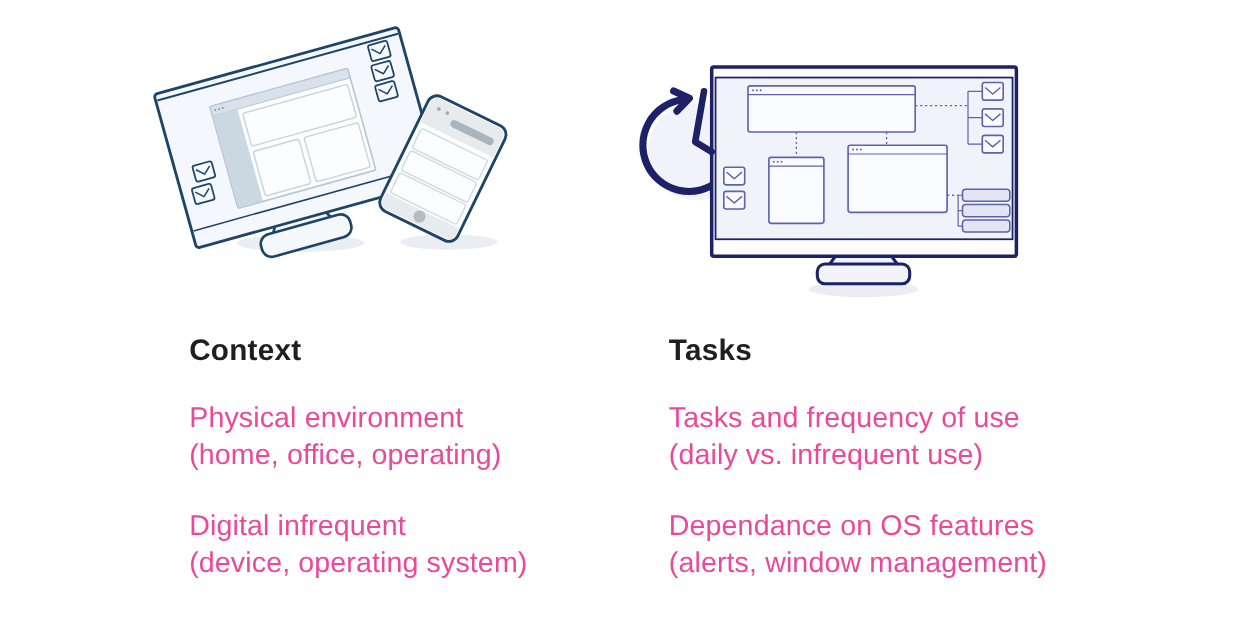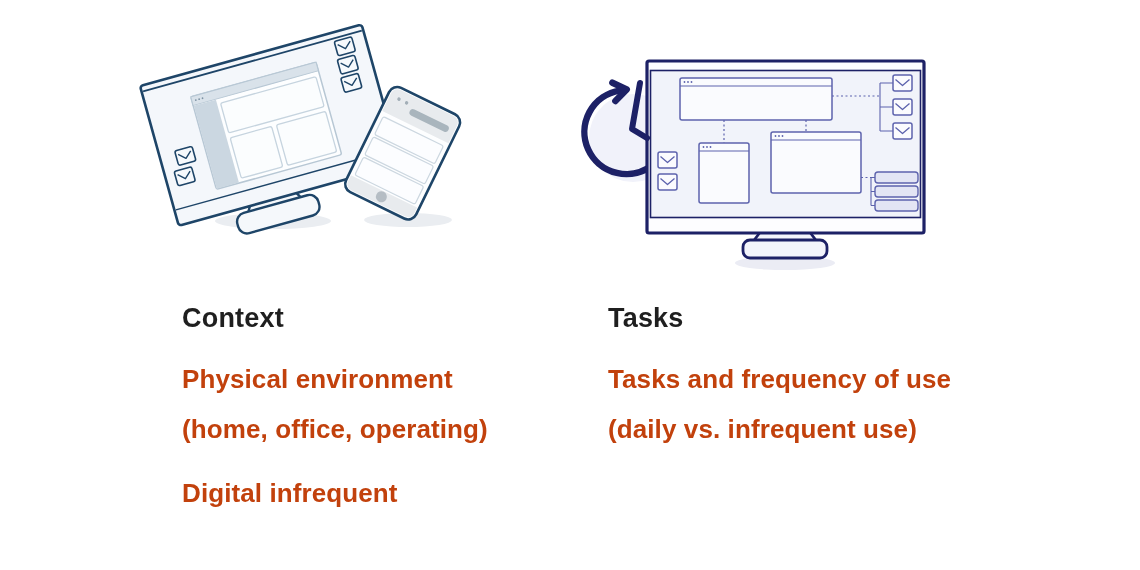"Context" .col-left { left: 182px -> 172px }
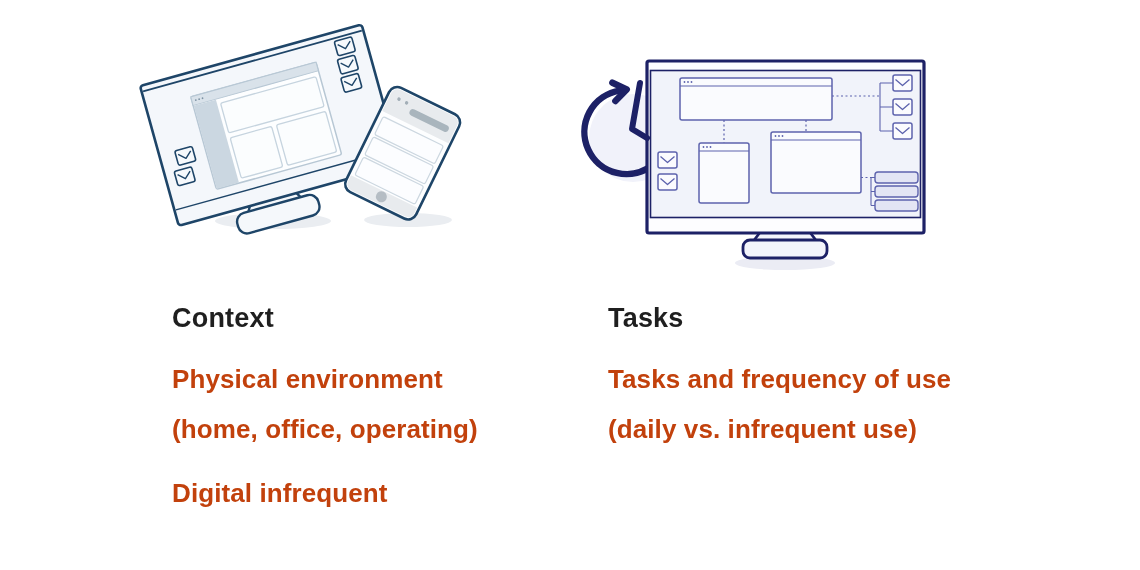"Physical environment" .item .title,.item .subtitle { color: #c2410c -> #ec4899; font-weight: 700 -> 400; margin-top: 16px -> none }
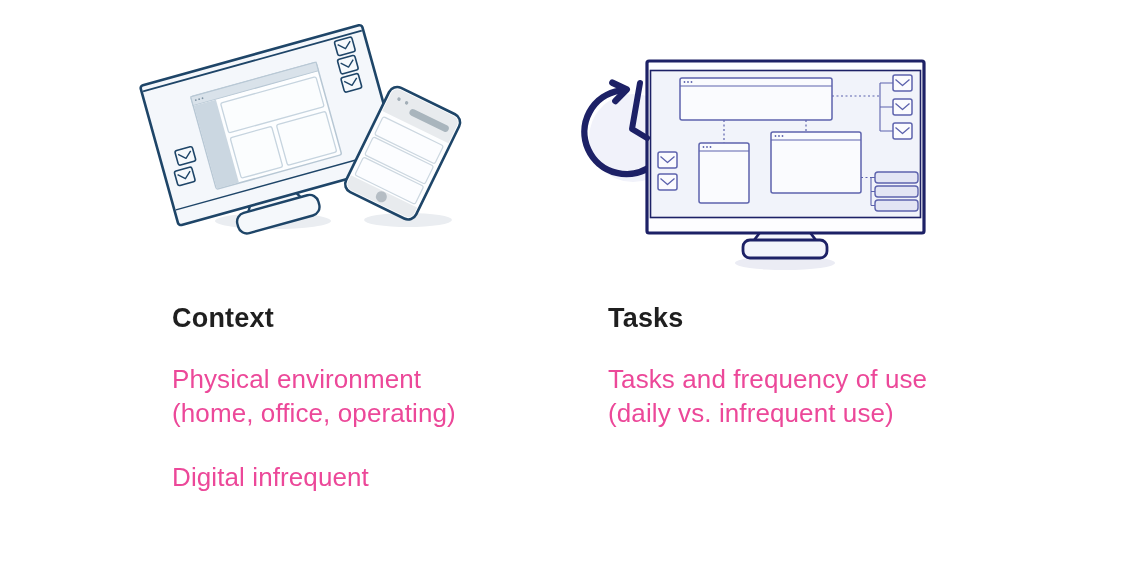"Dependance on OS features" div.item { html: none -> <div> <div>Dependance on OS features</div> <div>(alerts, window management)</div> </div> }
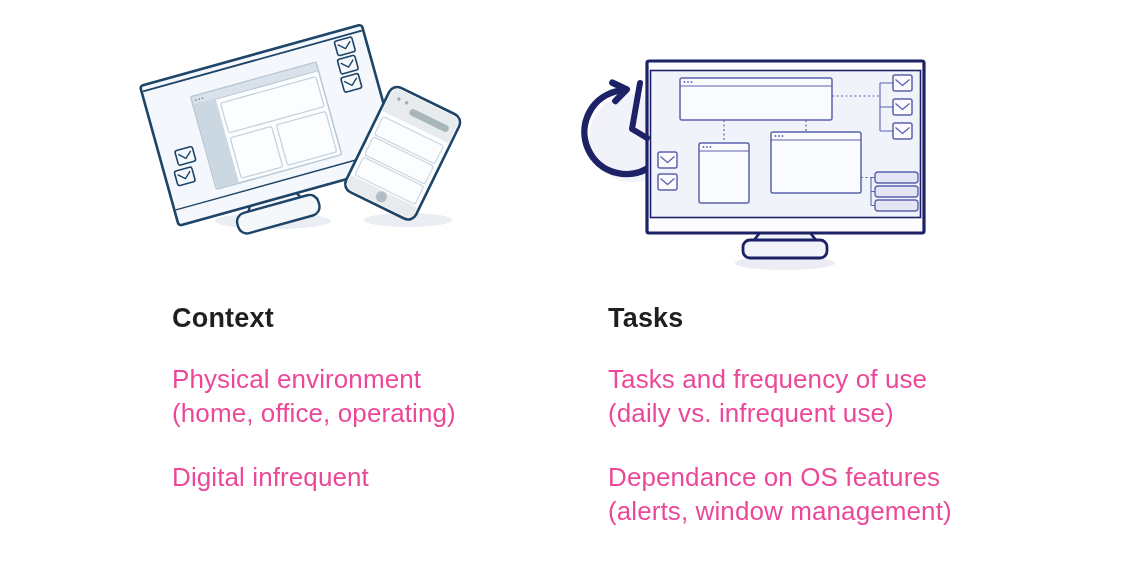"(device, operating system)" div.subtitle { html: none -> <div>(device, operating system)</div> }
